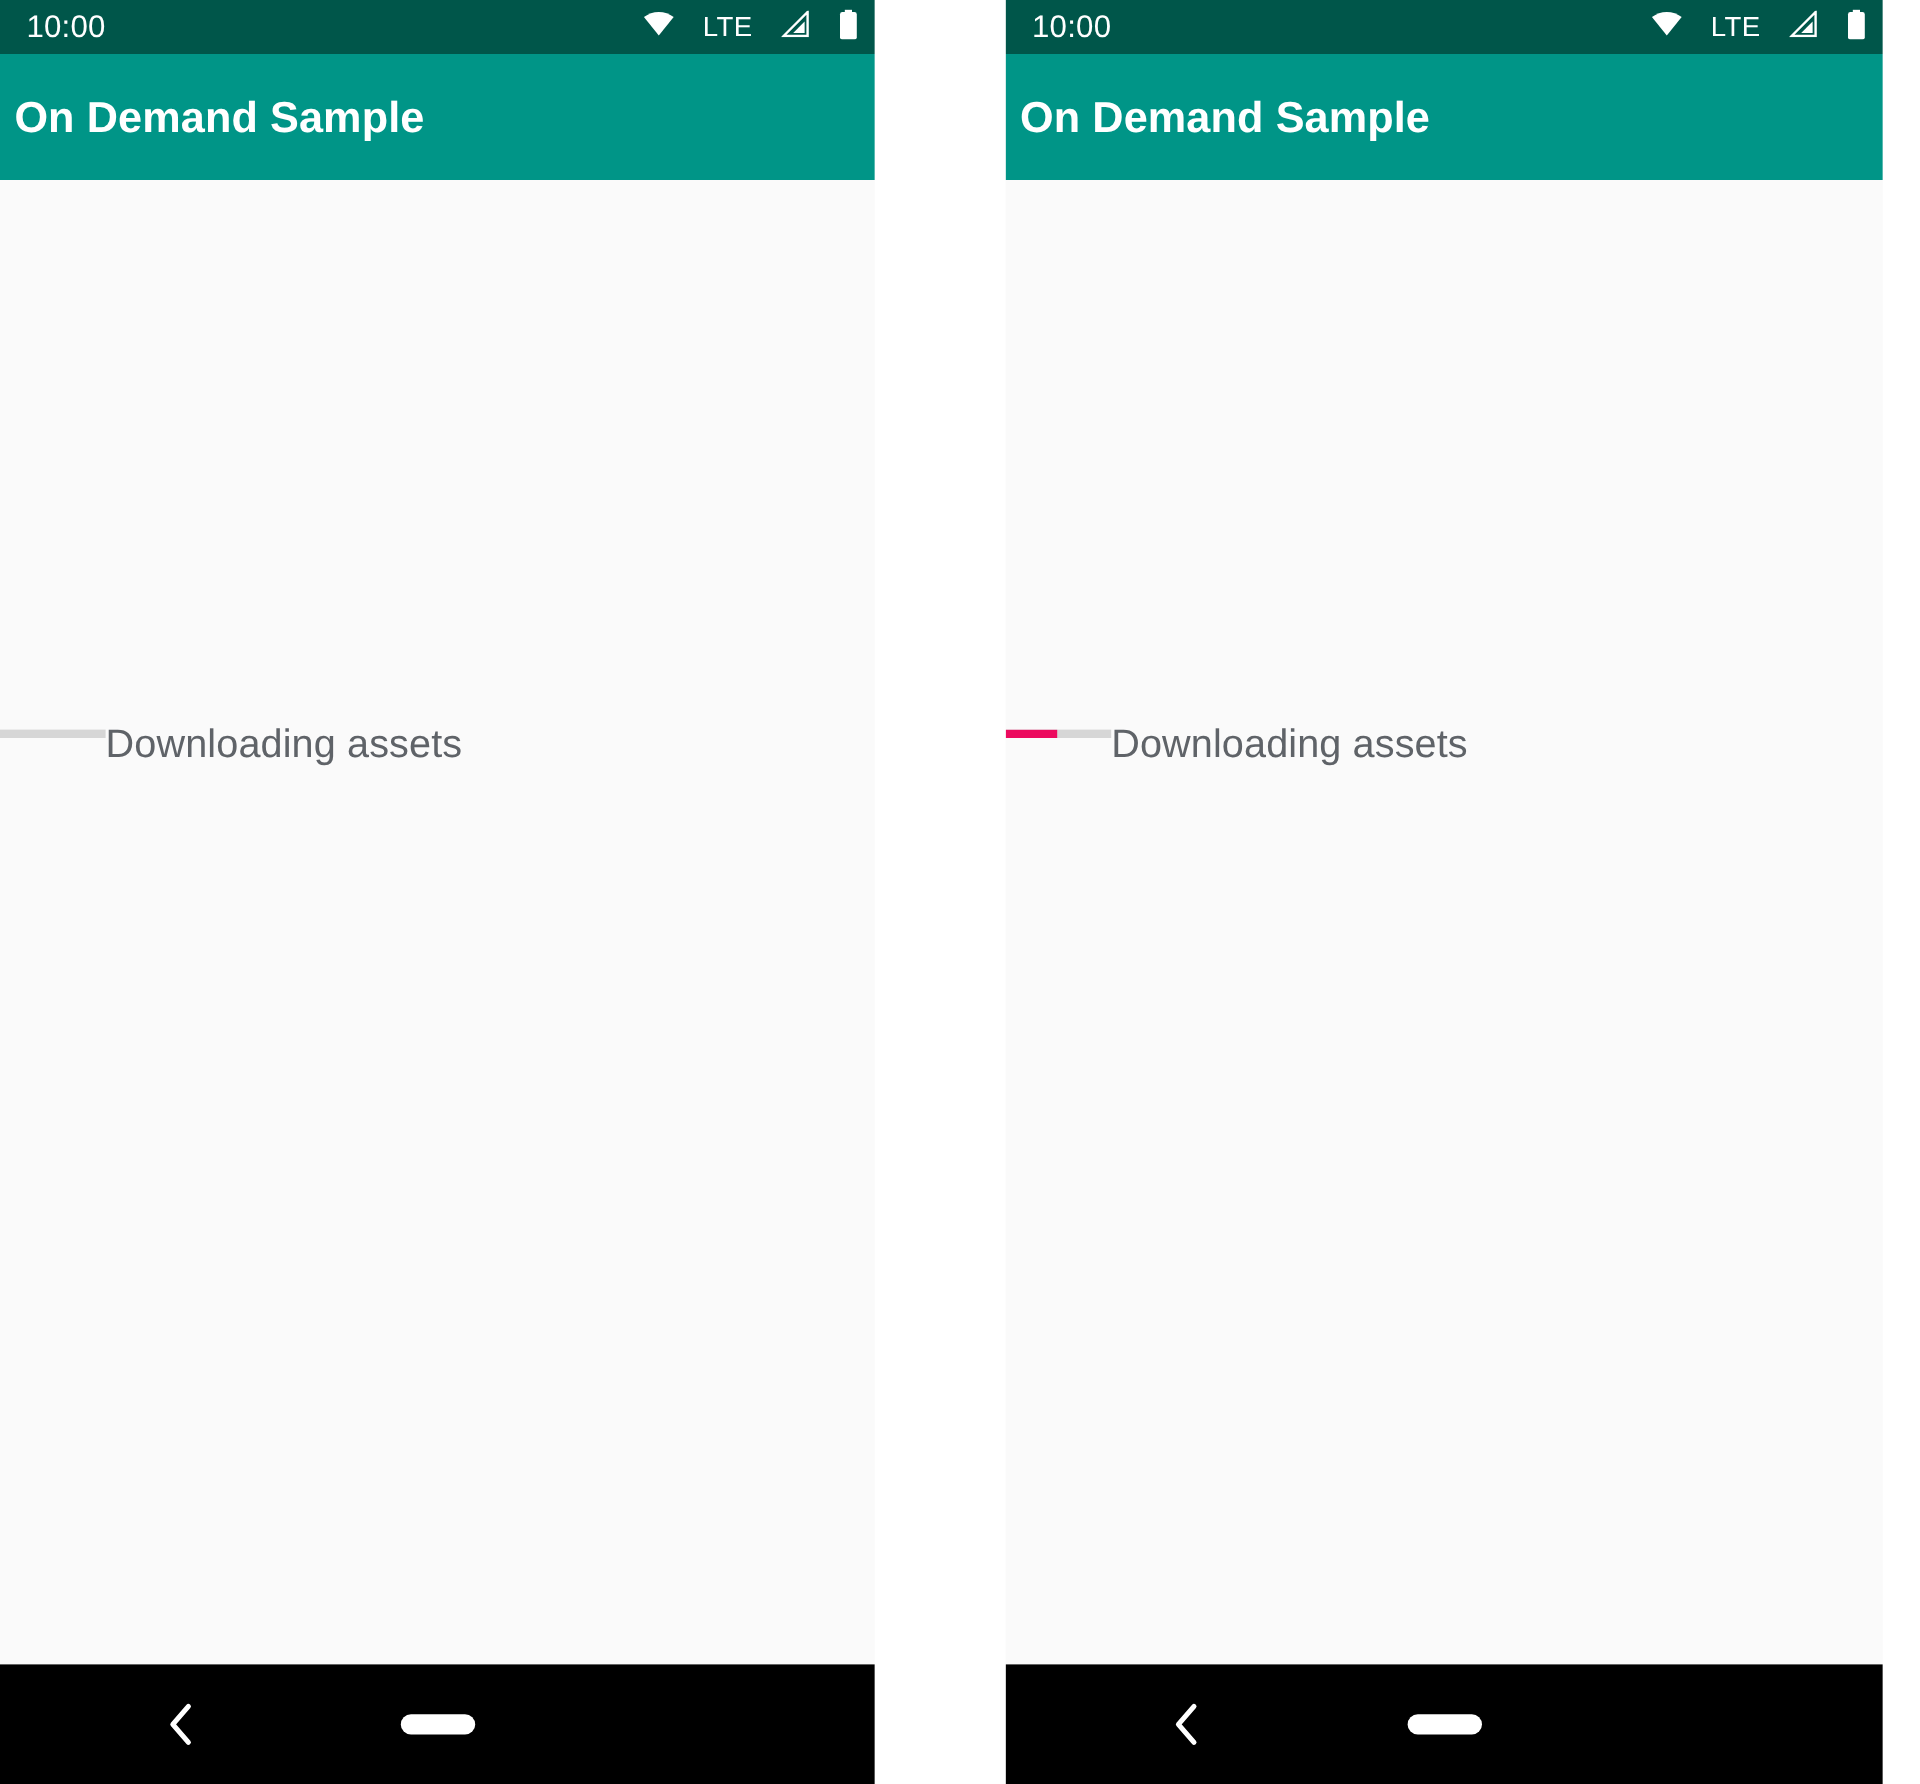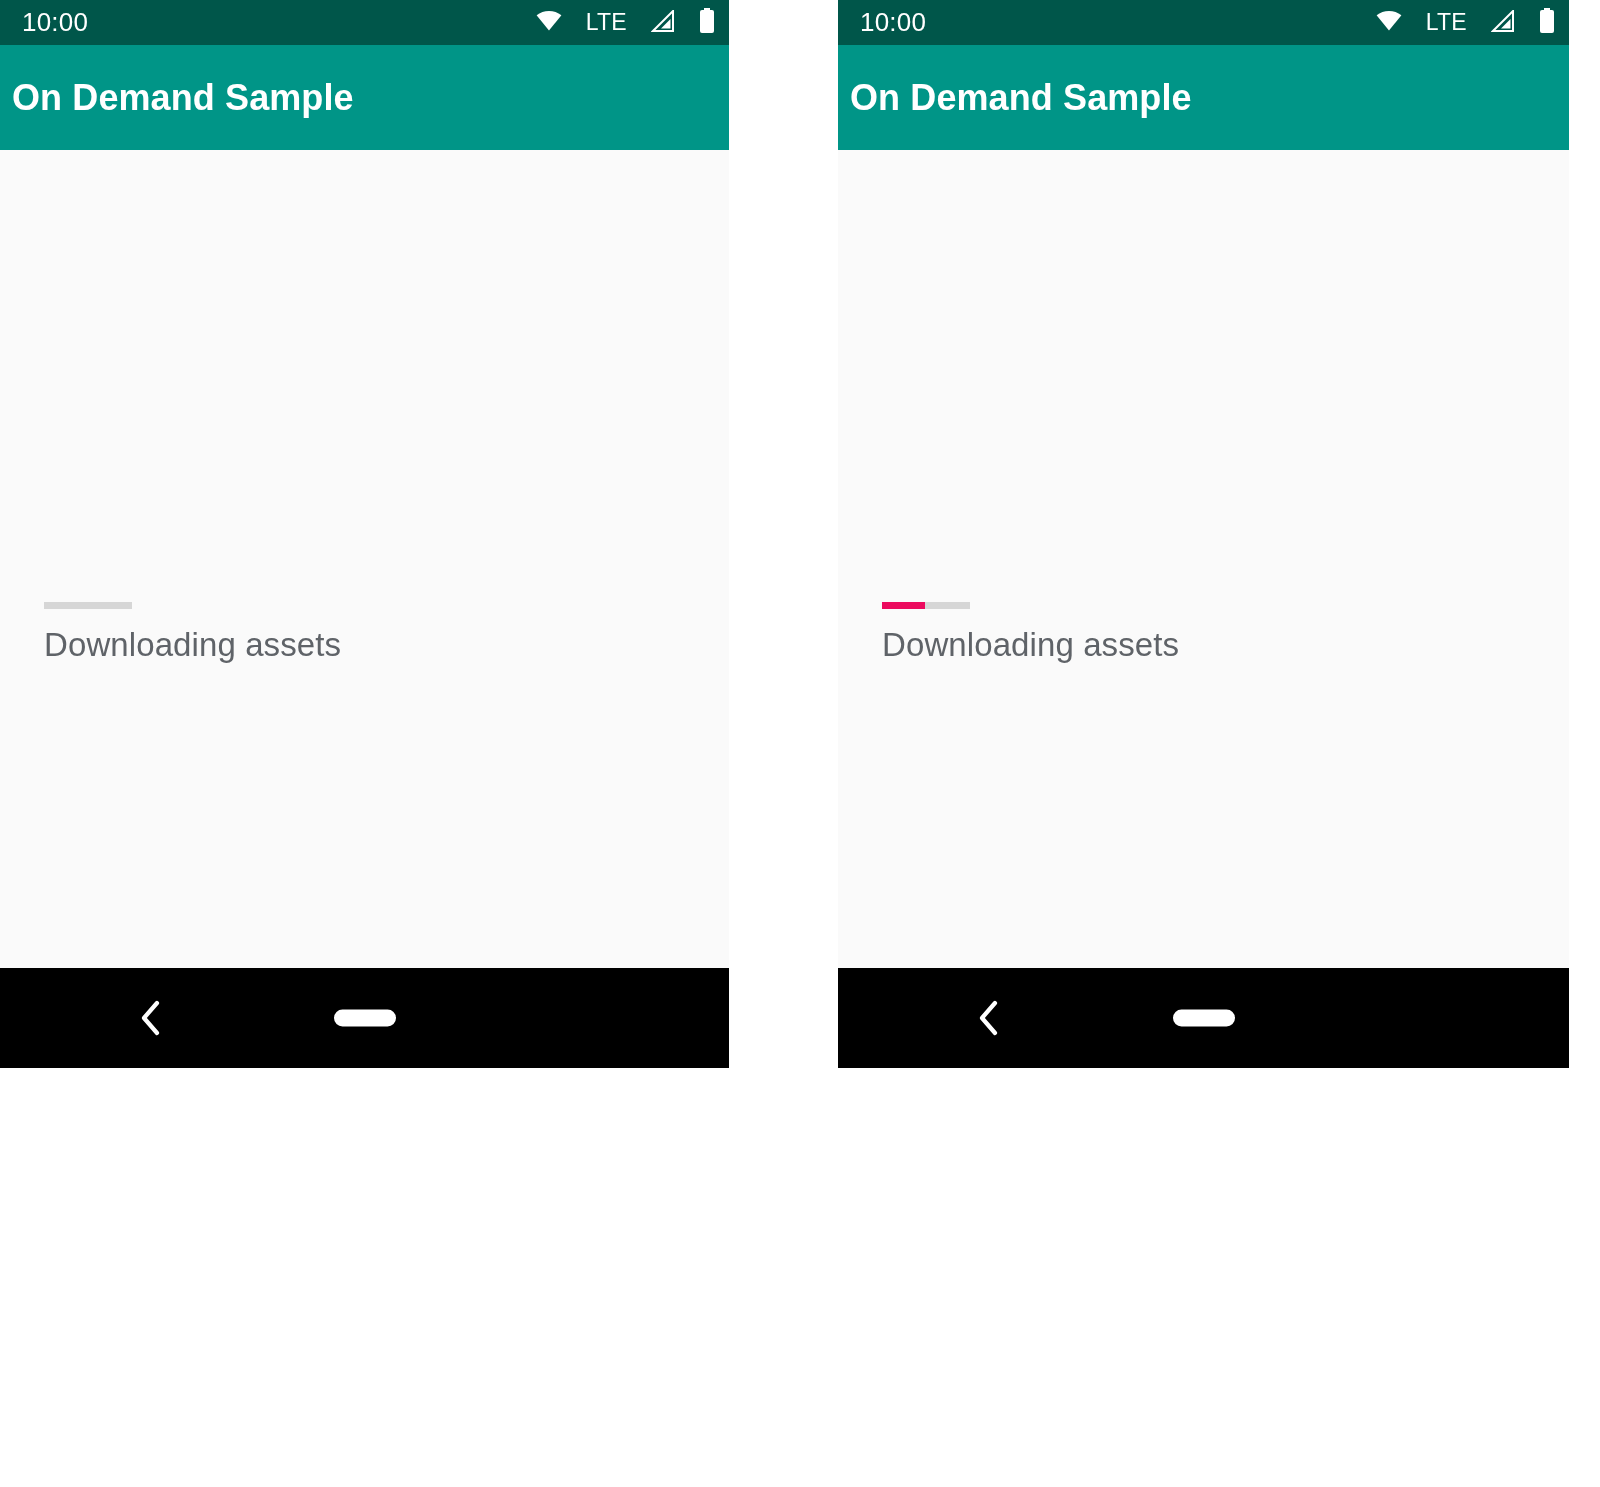"10:00" .phone { height: 1068px -> 1487px }
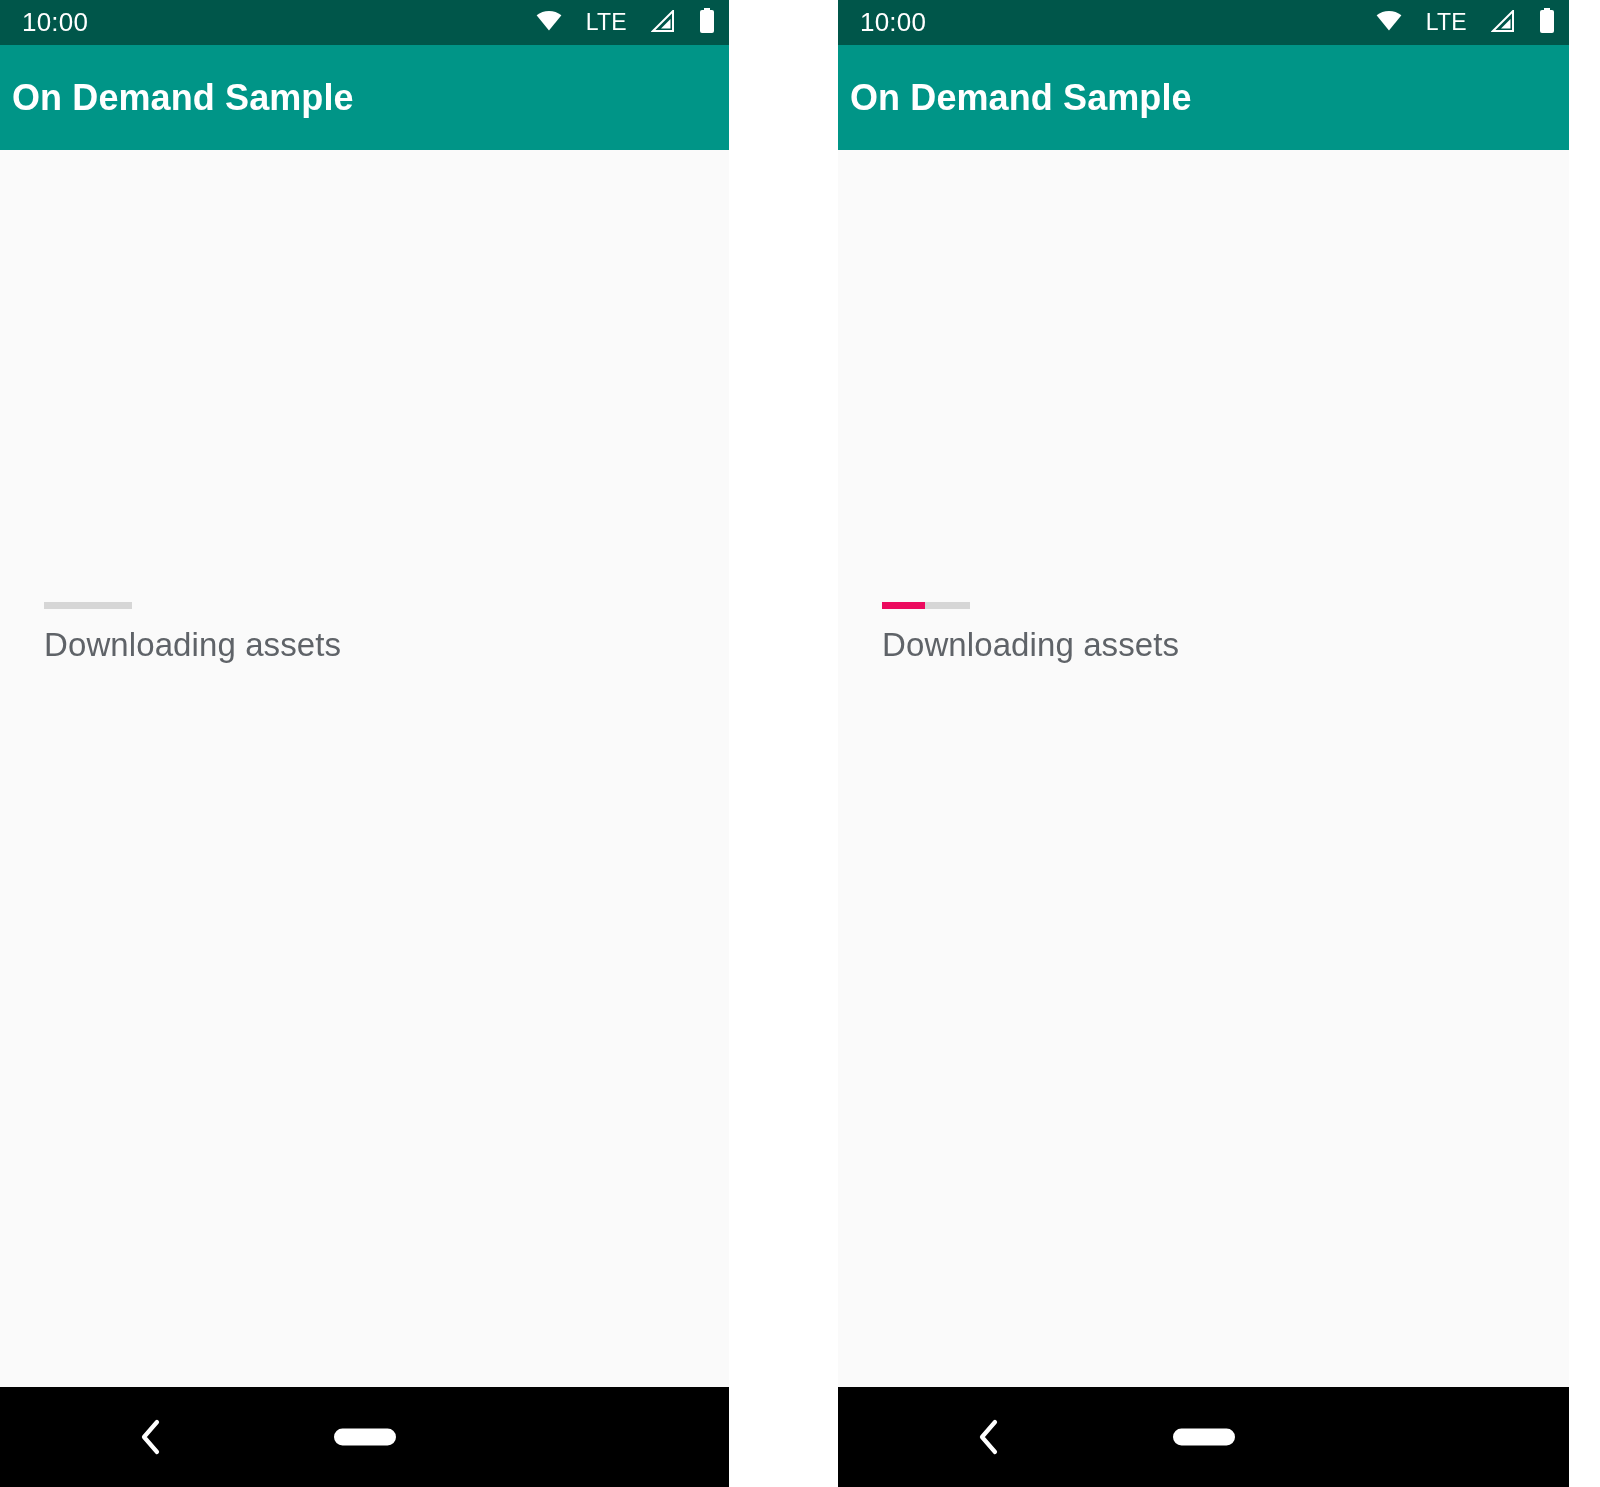"Downloading assets" .loading-block { align-items: flex-start -> center; flex-direction: column -> row; padding-left: 44px -> none }
